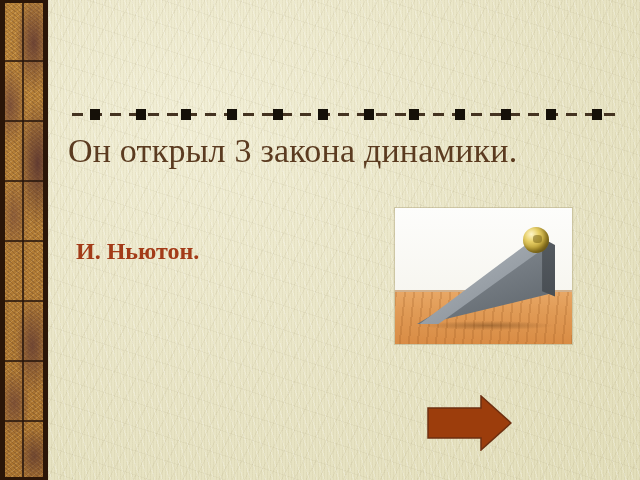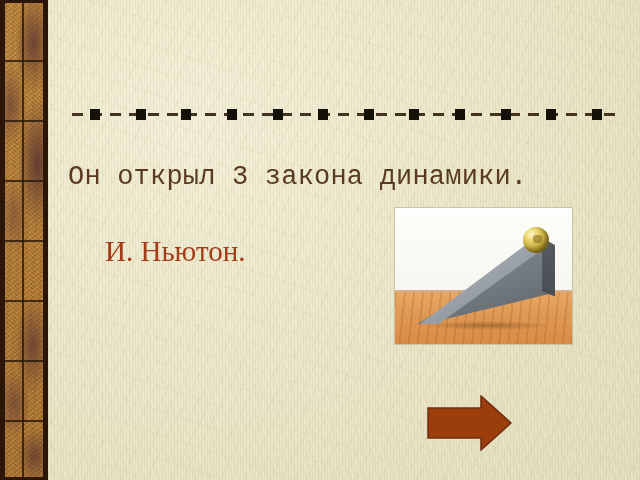"Он открыл 3 закона динамики." #headline { font-family: Liberation Mono, monospace -> Liberation Serif, serif; font-size: 27px -> 34px; top: 156px -> 130px }
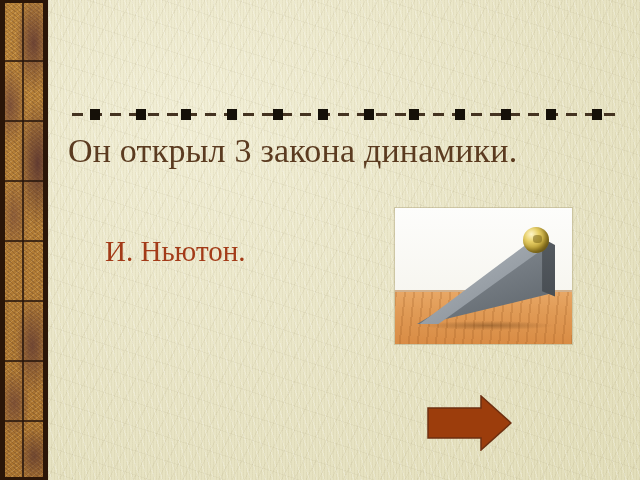"И. Ньютон." #answer { font-size: 29px -> 24px; font-weight: none -> bold; left: 105px -> 76px }
